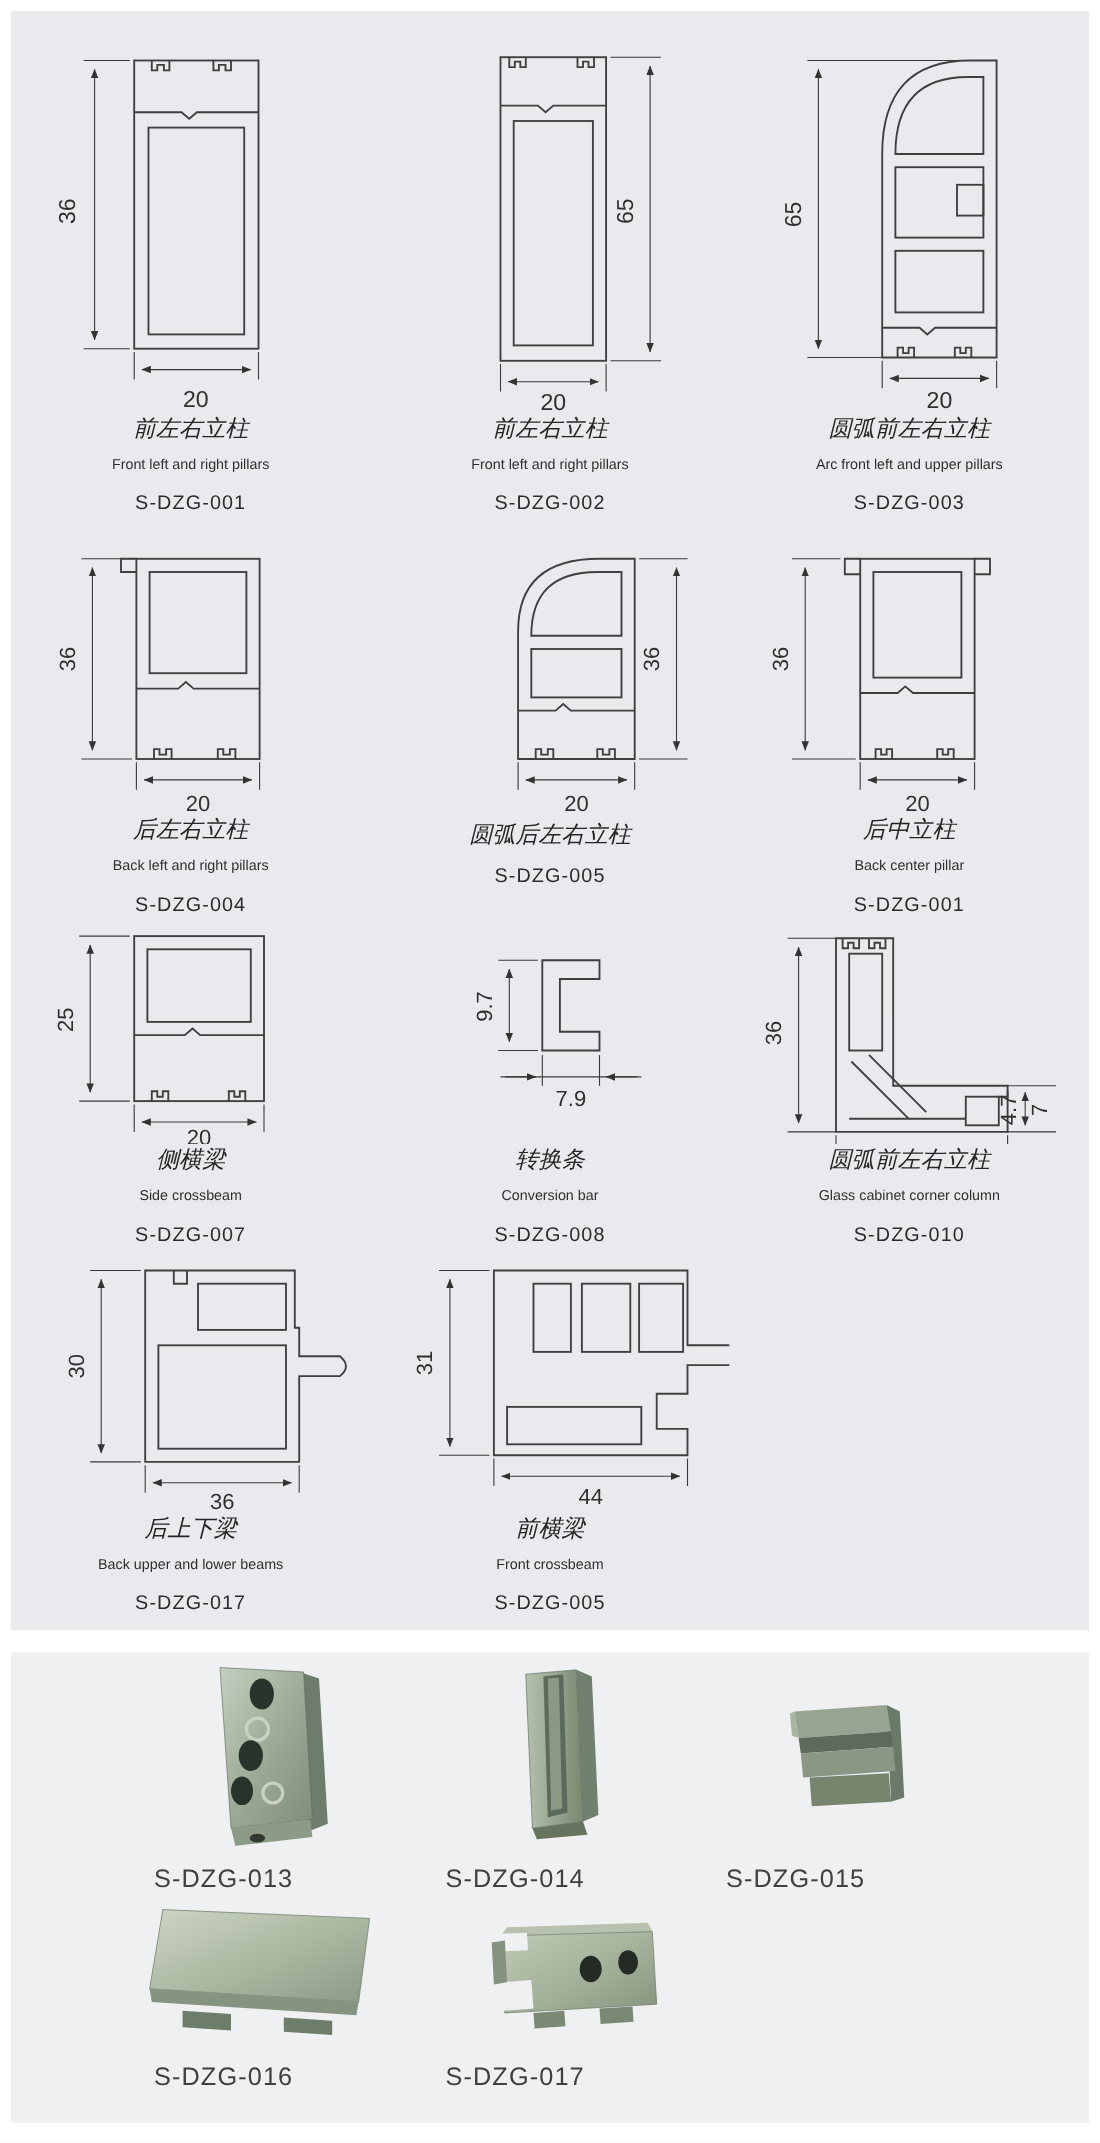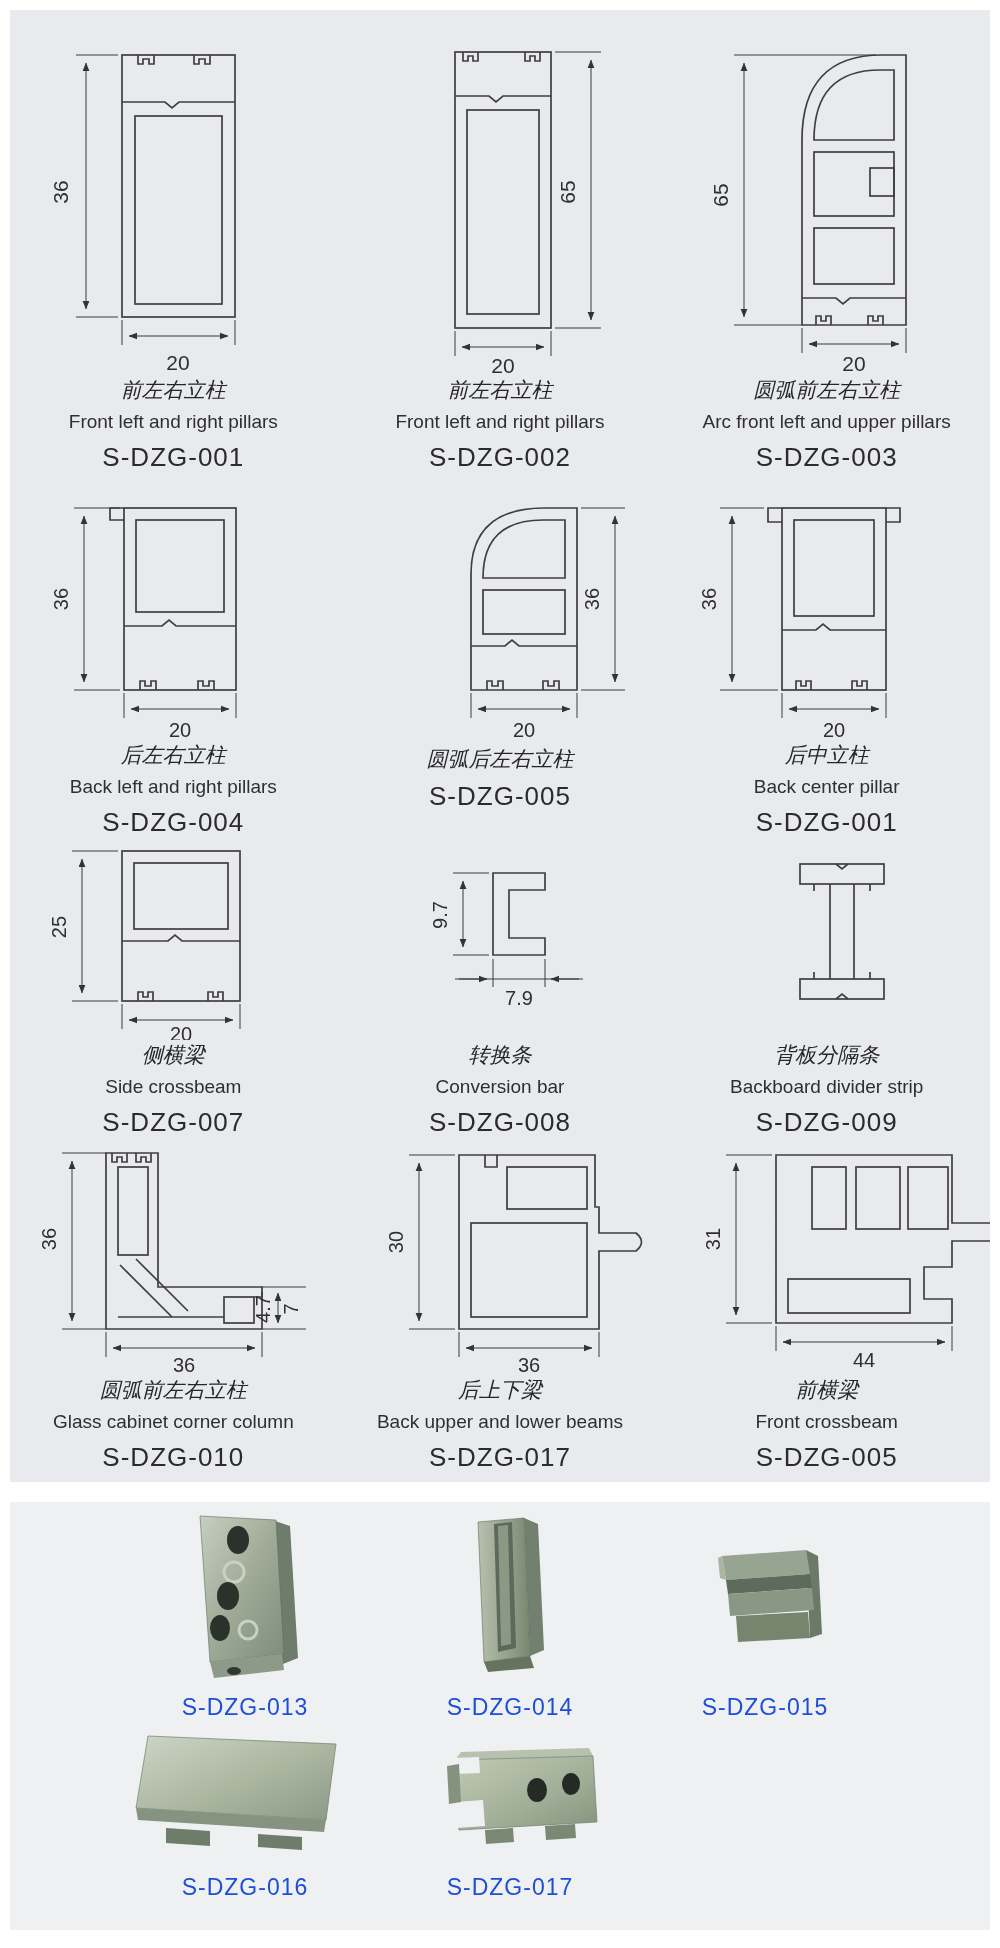"Front left and right pillars" .en { font-size: 19px -> 13px }
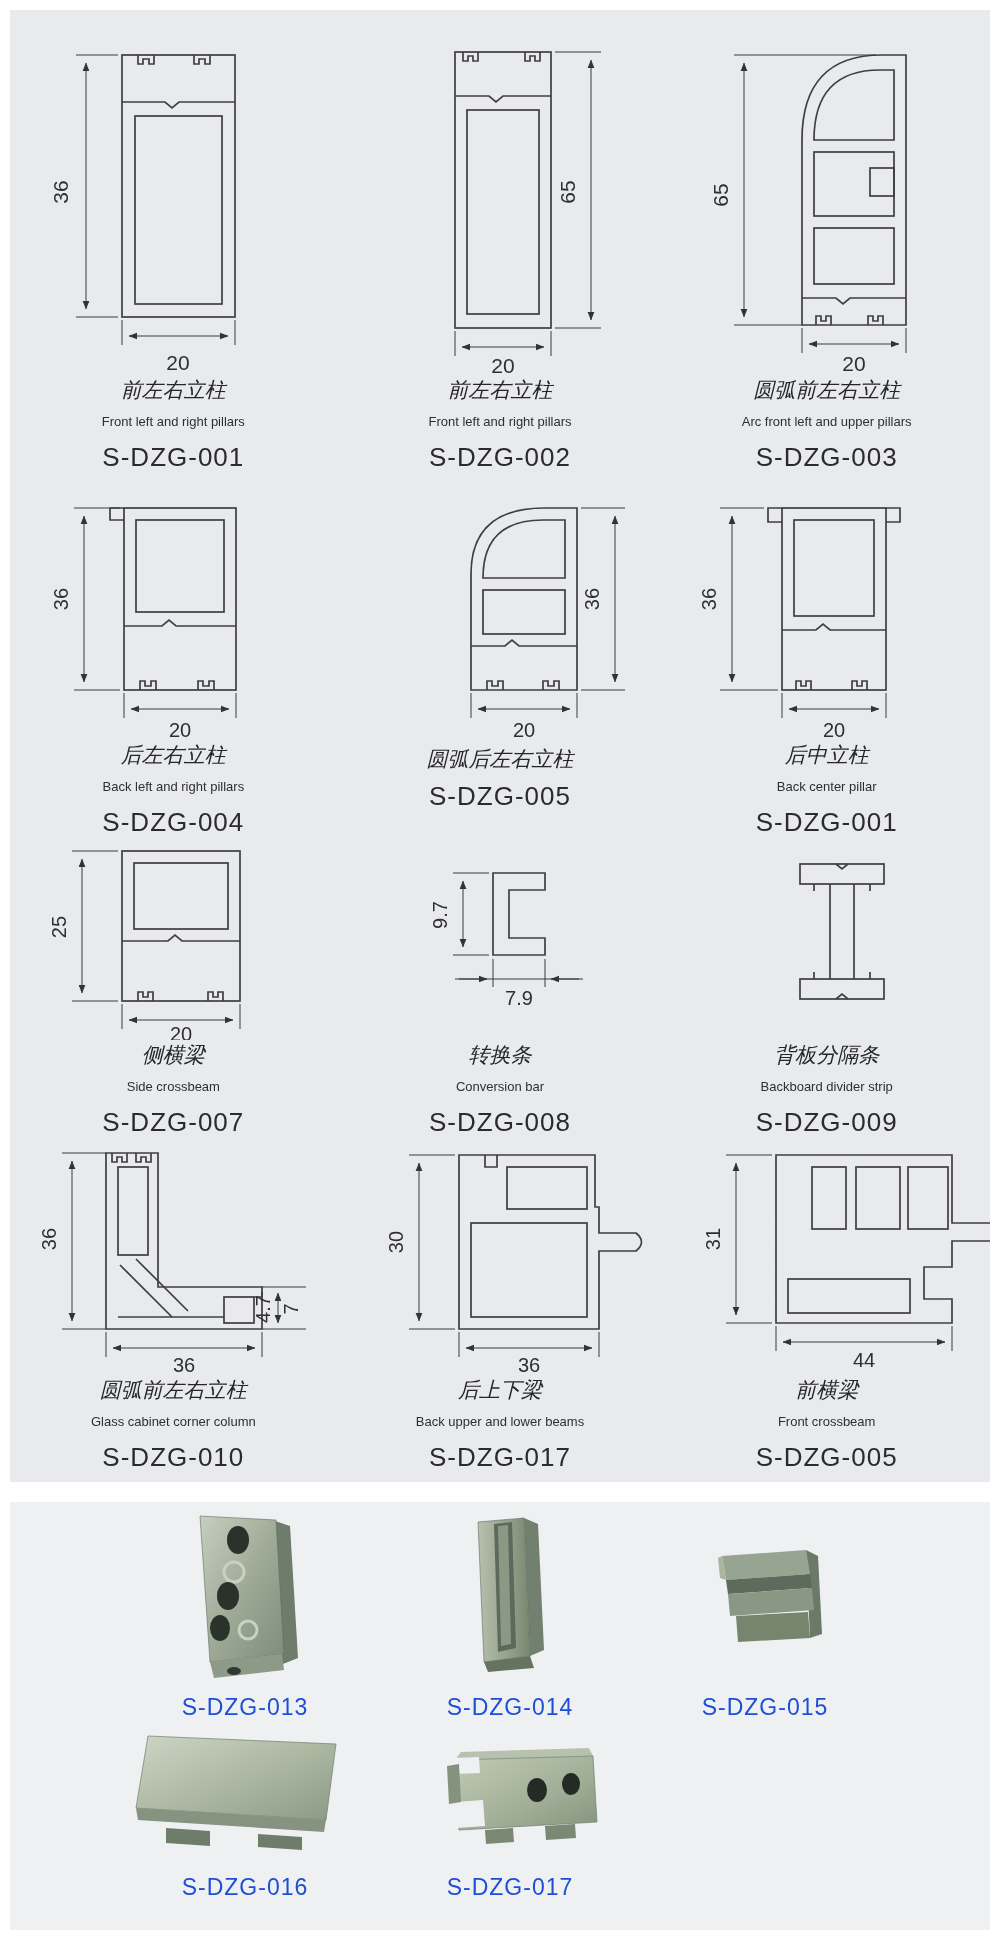"S-DZG-001" .code { font-size: 26px -> 18px }
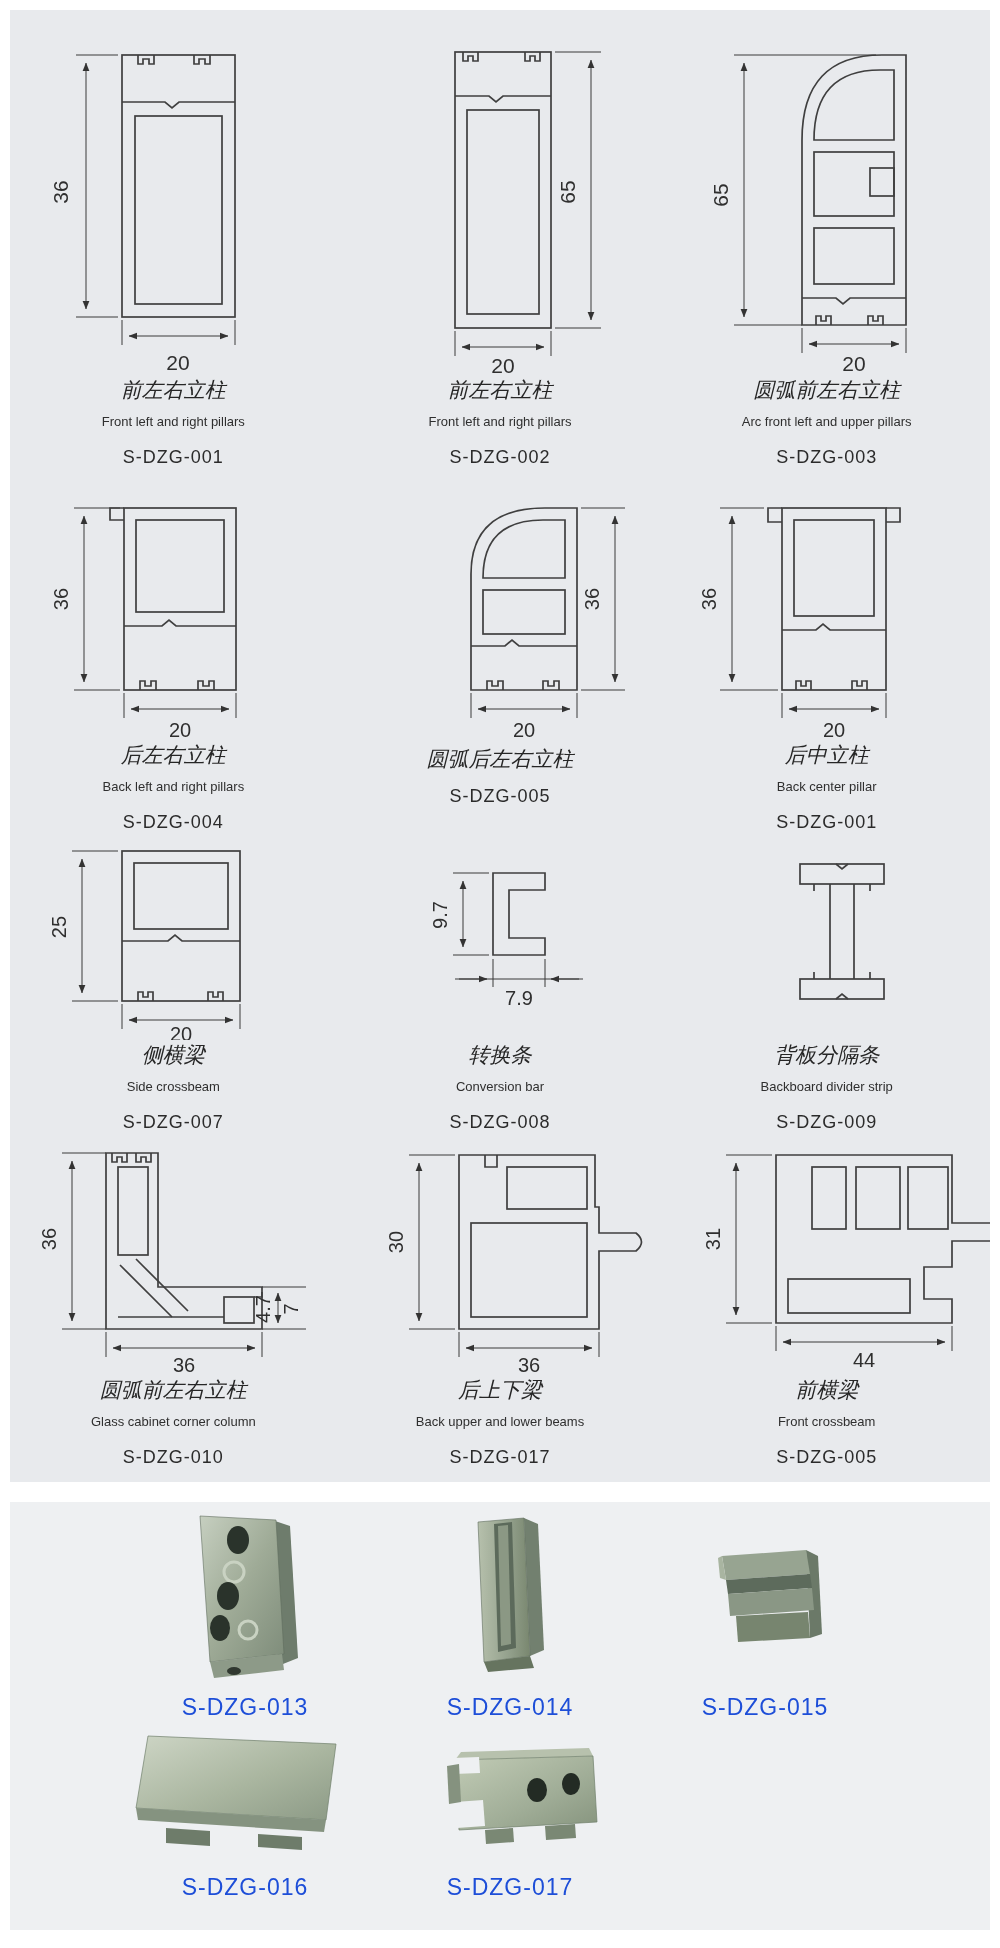"背板分隔条" div.cell { html: <div> <svg> <rect></rect> <rect></rect> <path></path> <path></path> <path></path> </svg> <div>背板分隔条</div> <div>Backboard divider strip</div> <div>S-DZG-009</div> </div> -> none }
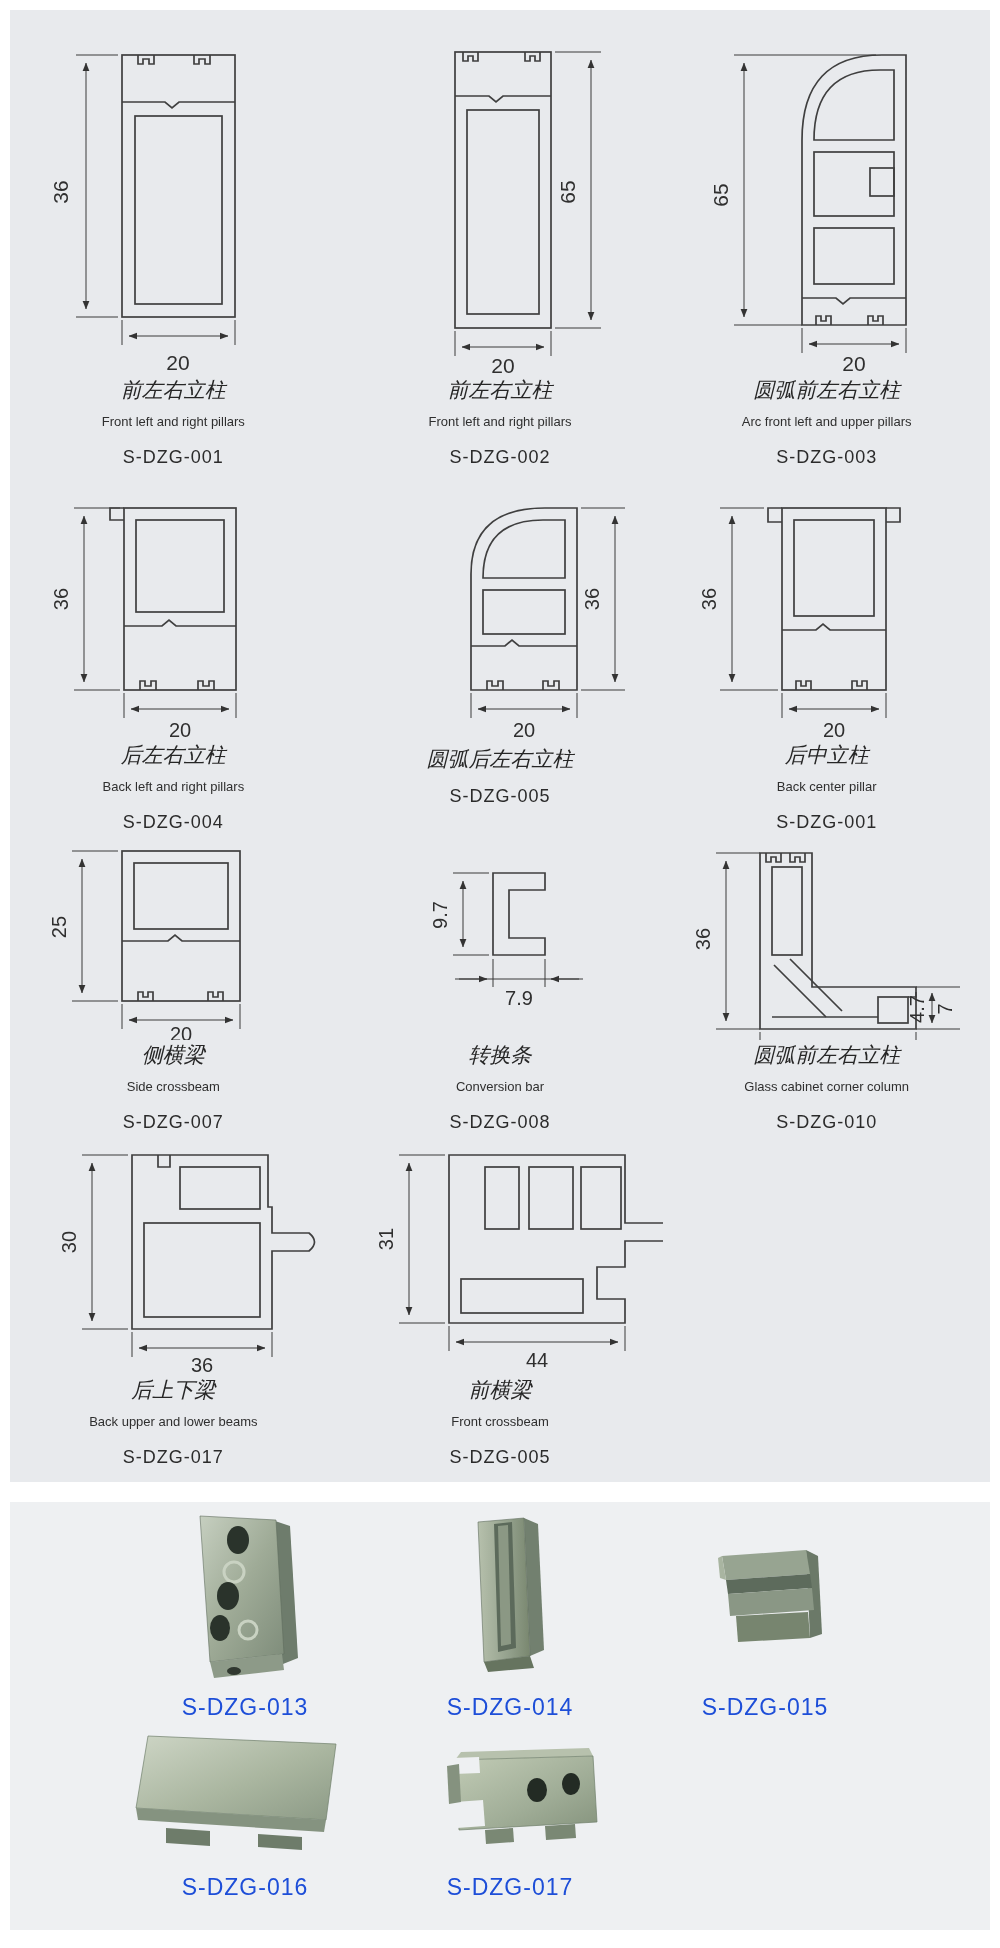"S-DZG-013" .blabel { color: #1d4ed8 -> #404040; text-align: center -> none }
